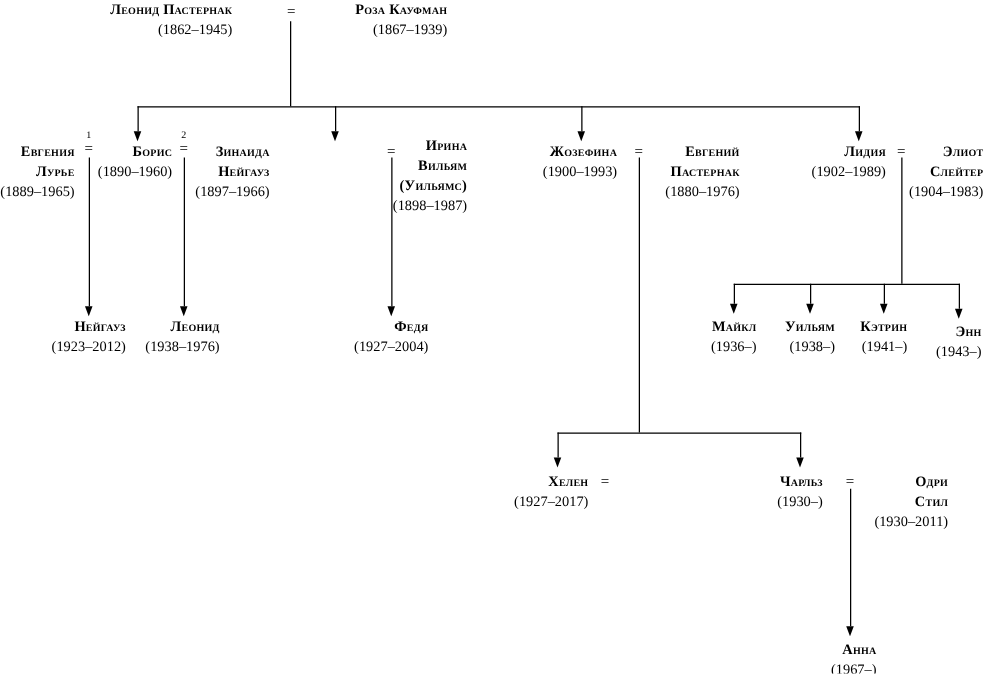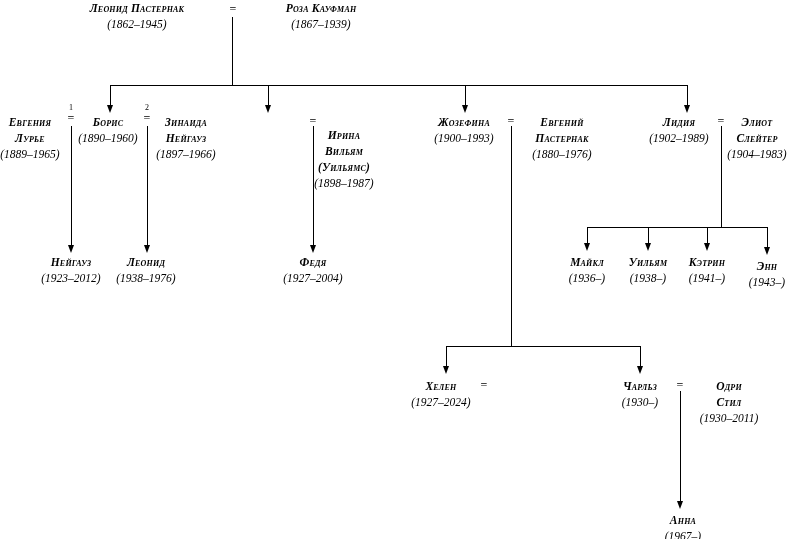"Леонид Пастернак" .person { font-style: italic -> none; text-align: center -> right }
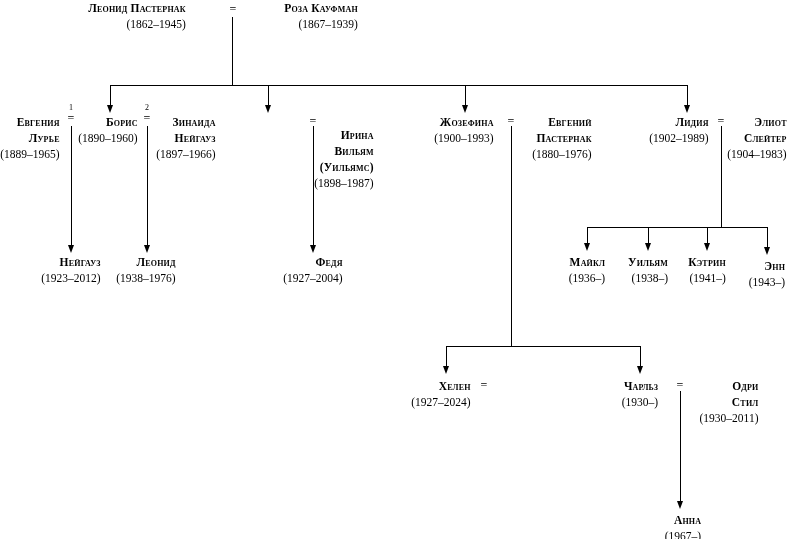"Ирина" div.person { top: 127px -> 109px }
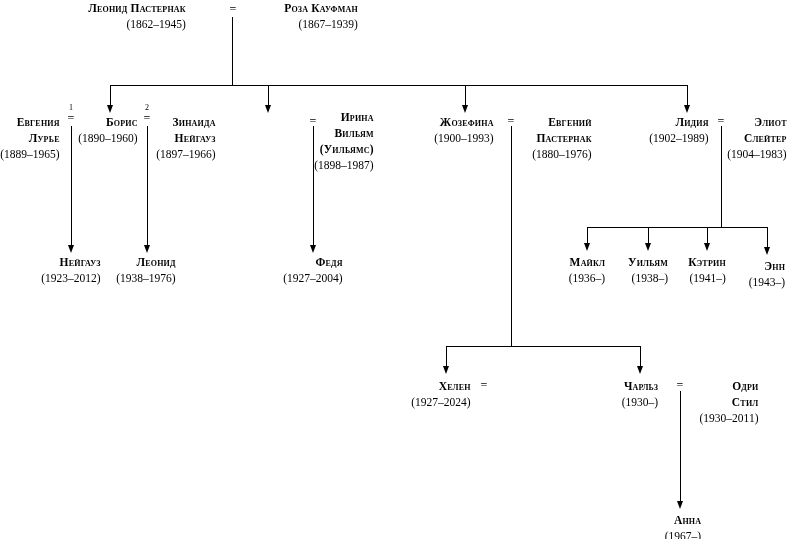"(1927–2024)" div.pdates { text: 2024 -> 2017 }
